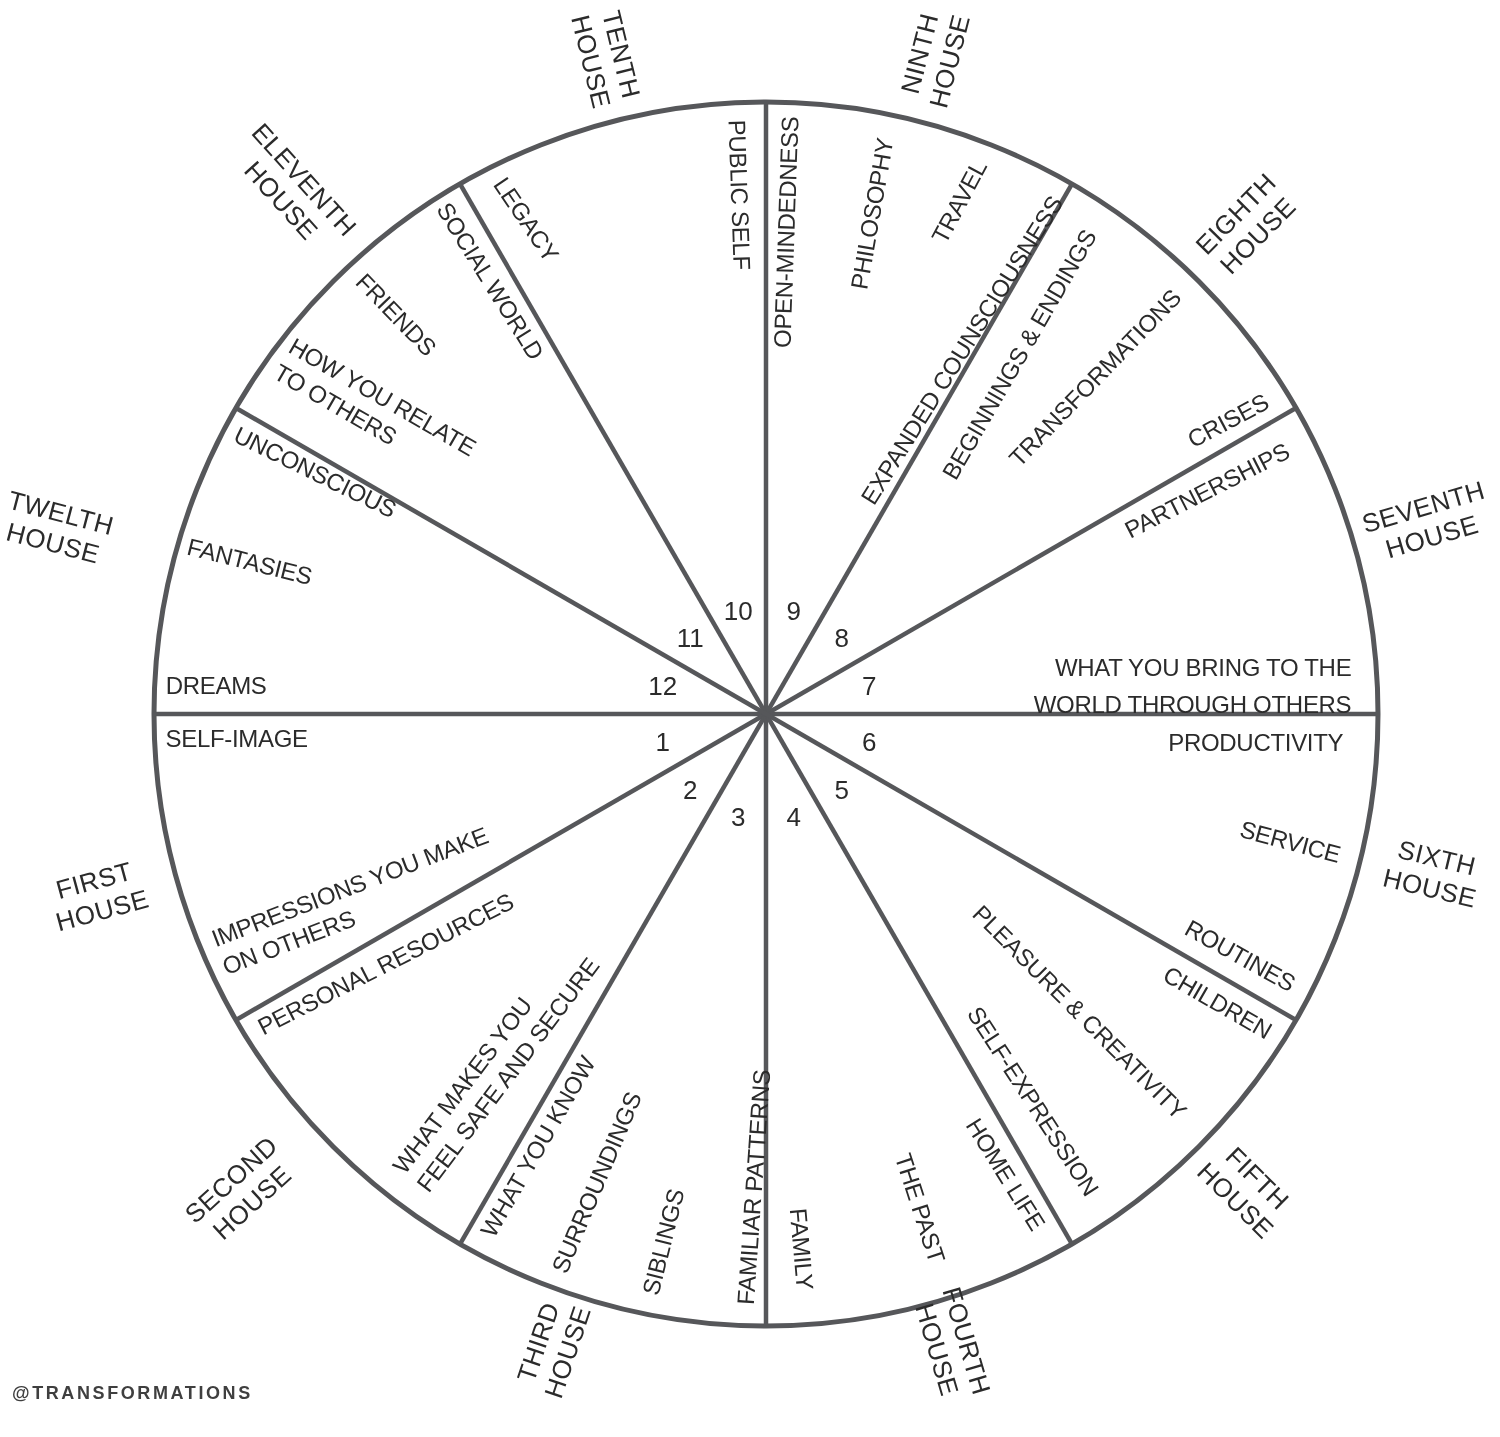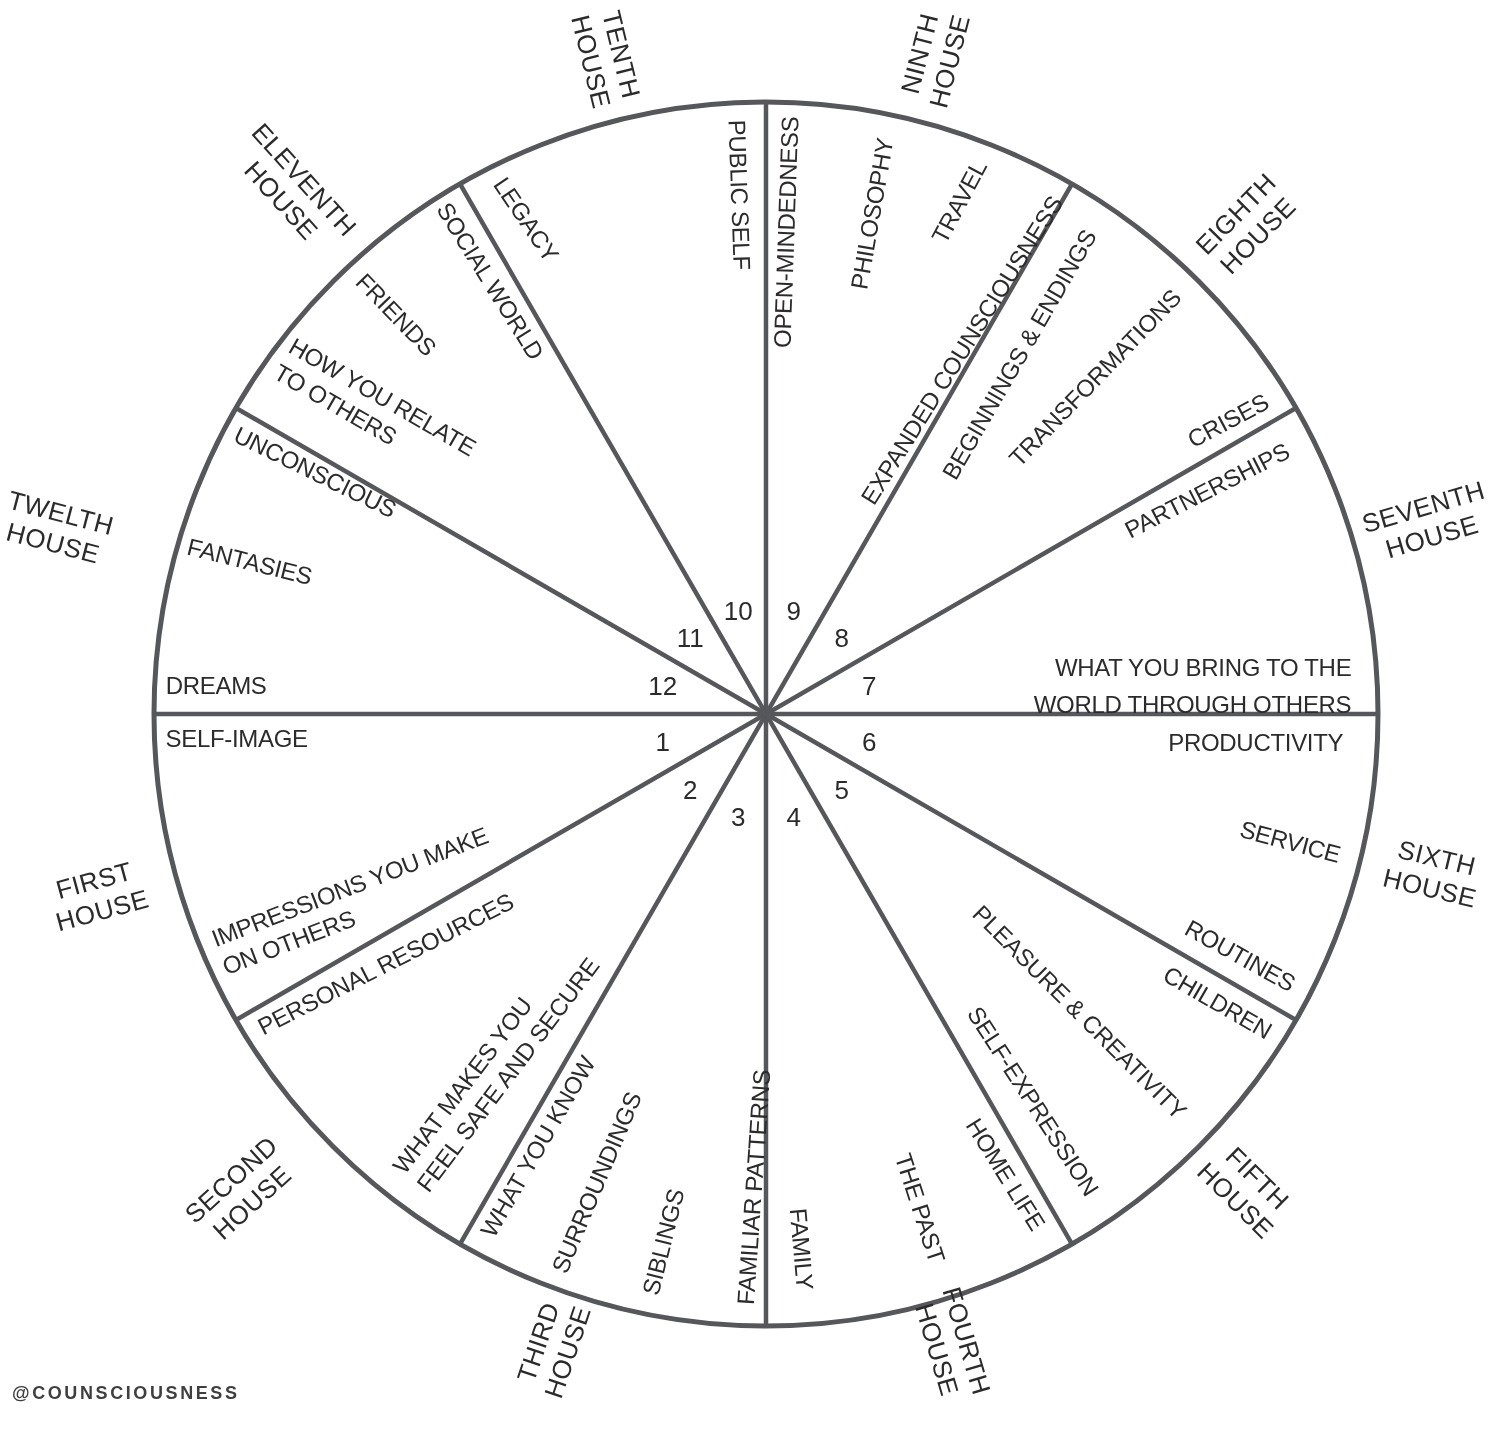"@COUNSCIOUSNESS" div.watermark { text: @COUNSCIOUSNESS -> @TRANSFORMATIONS }
